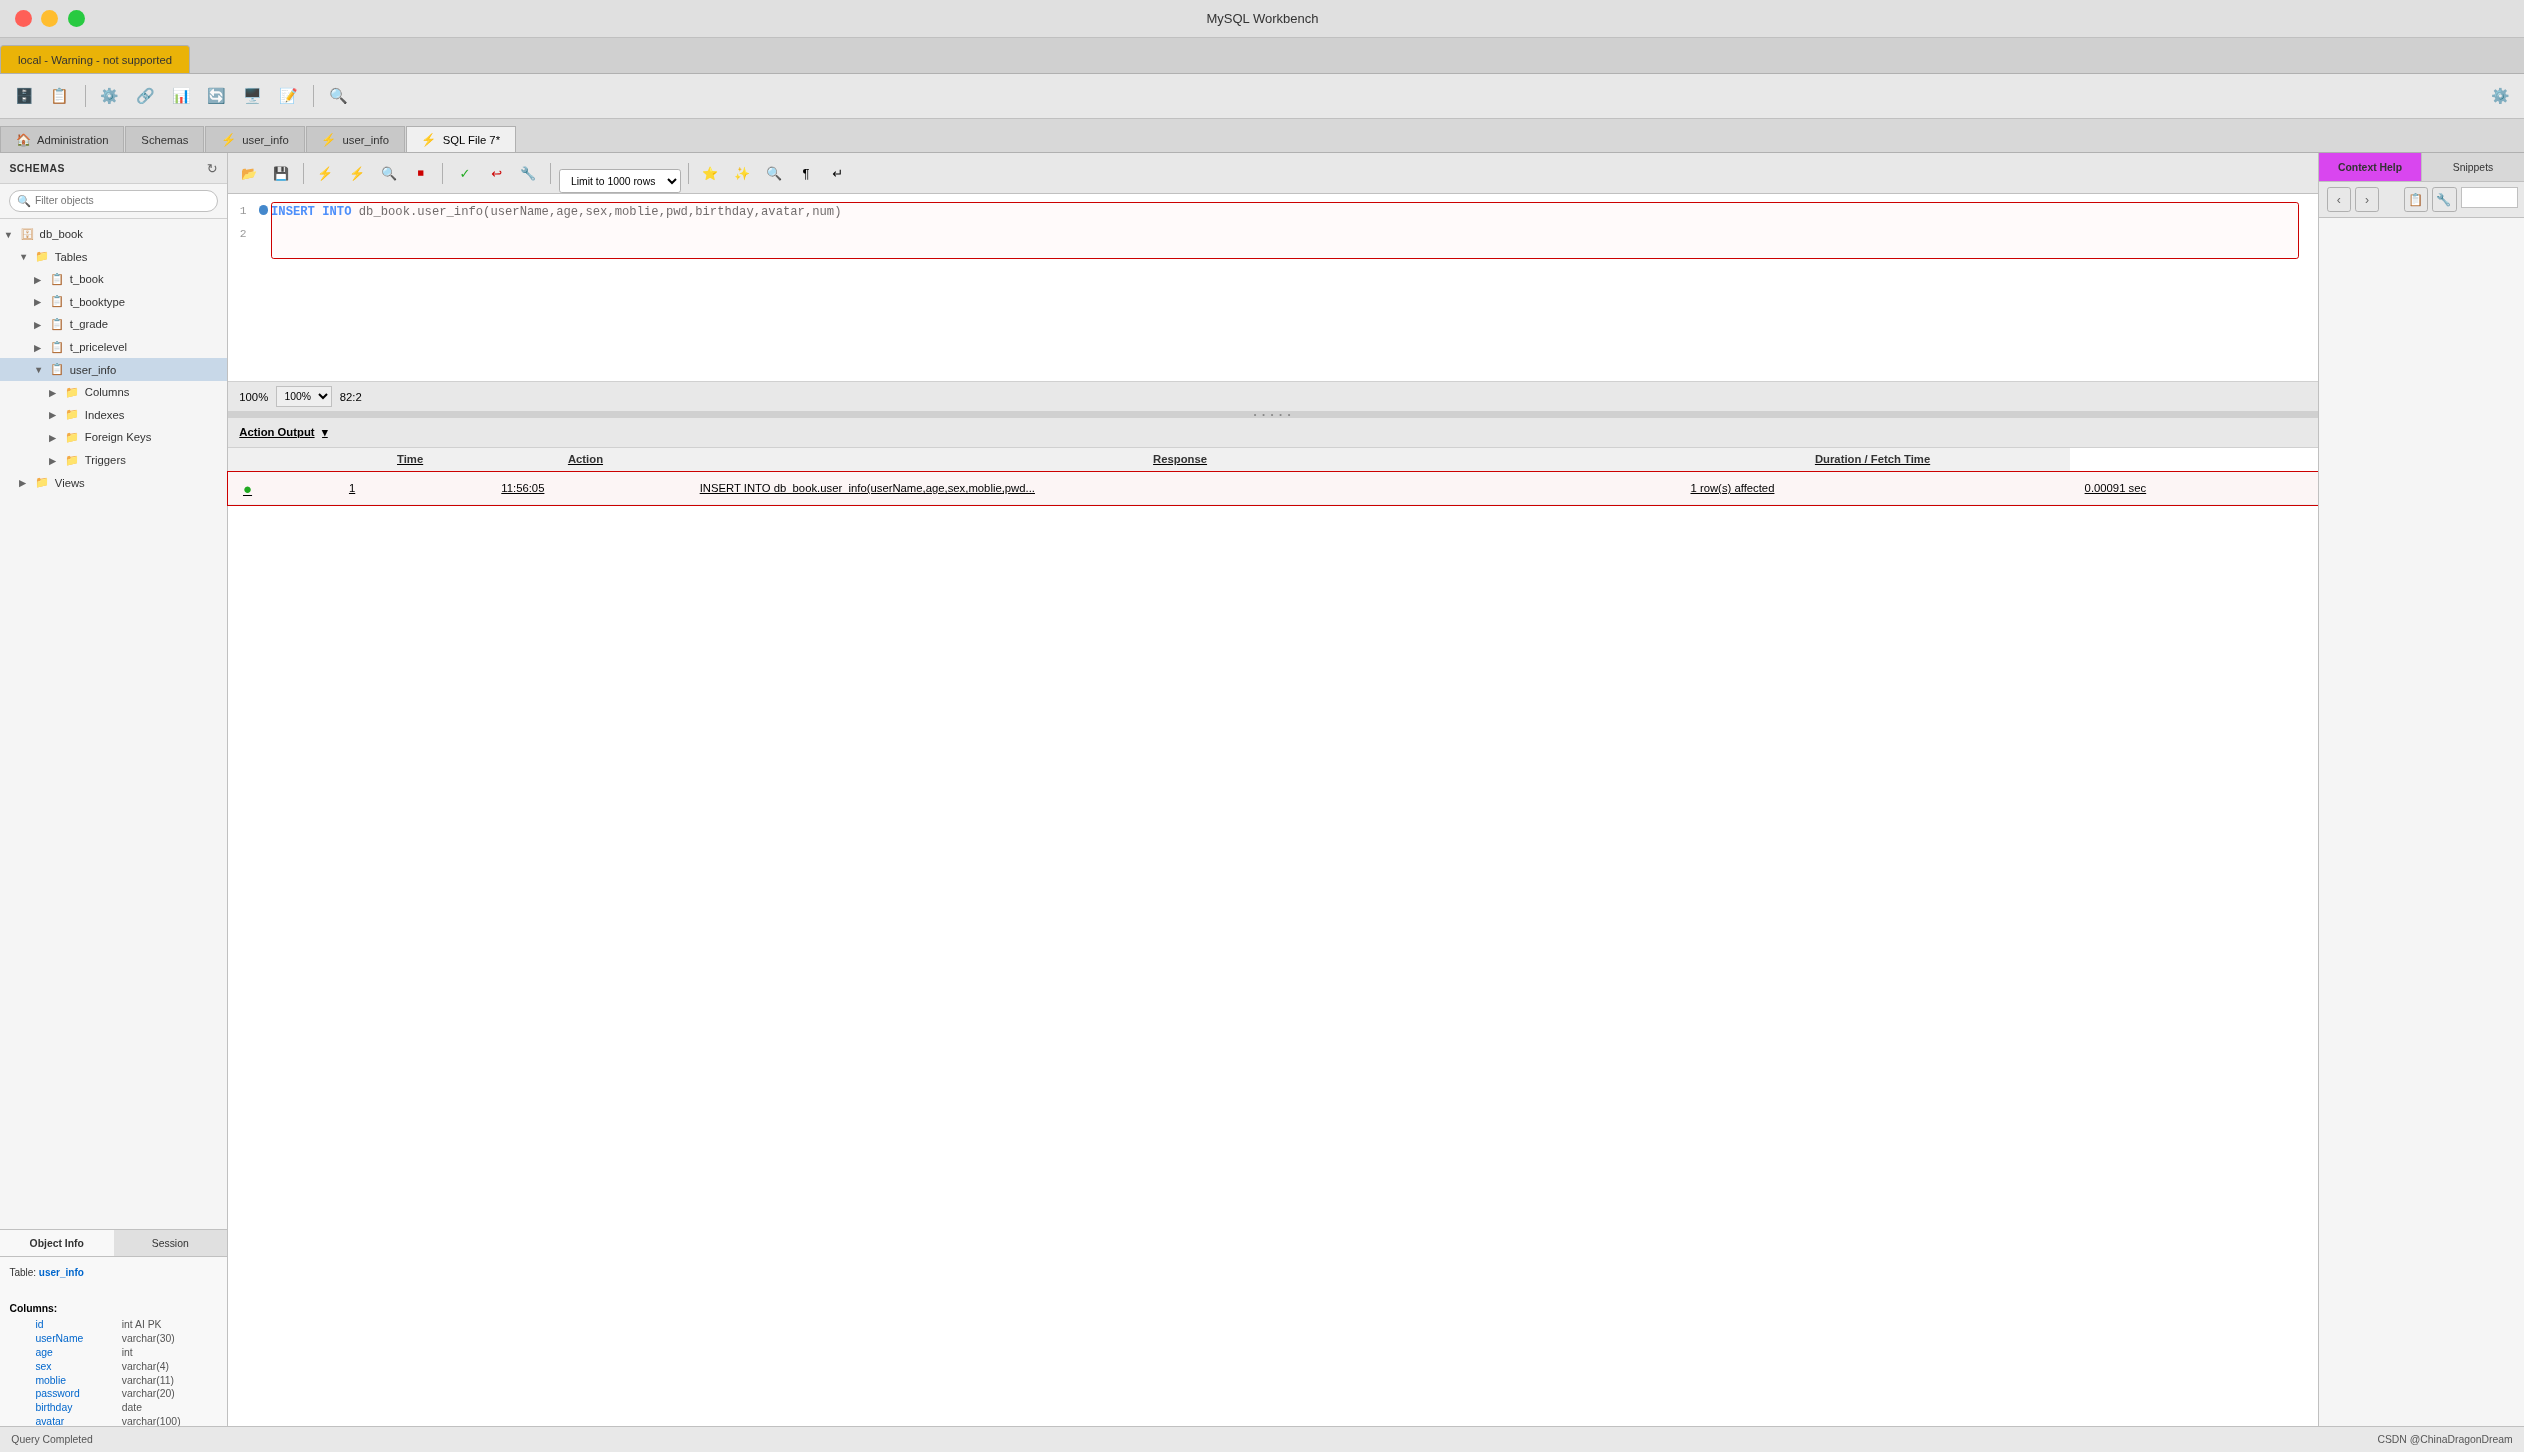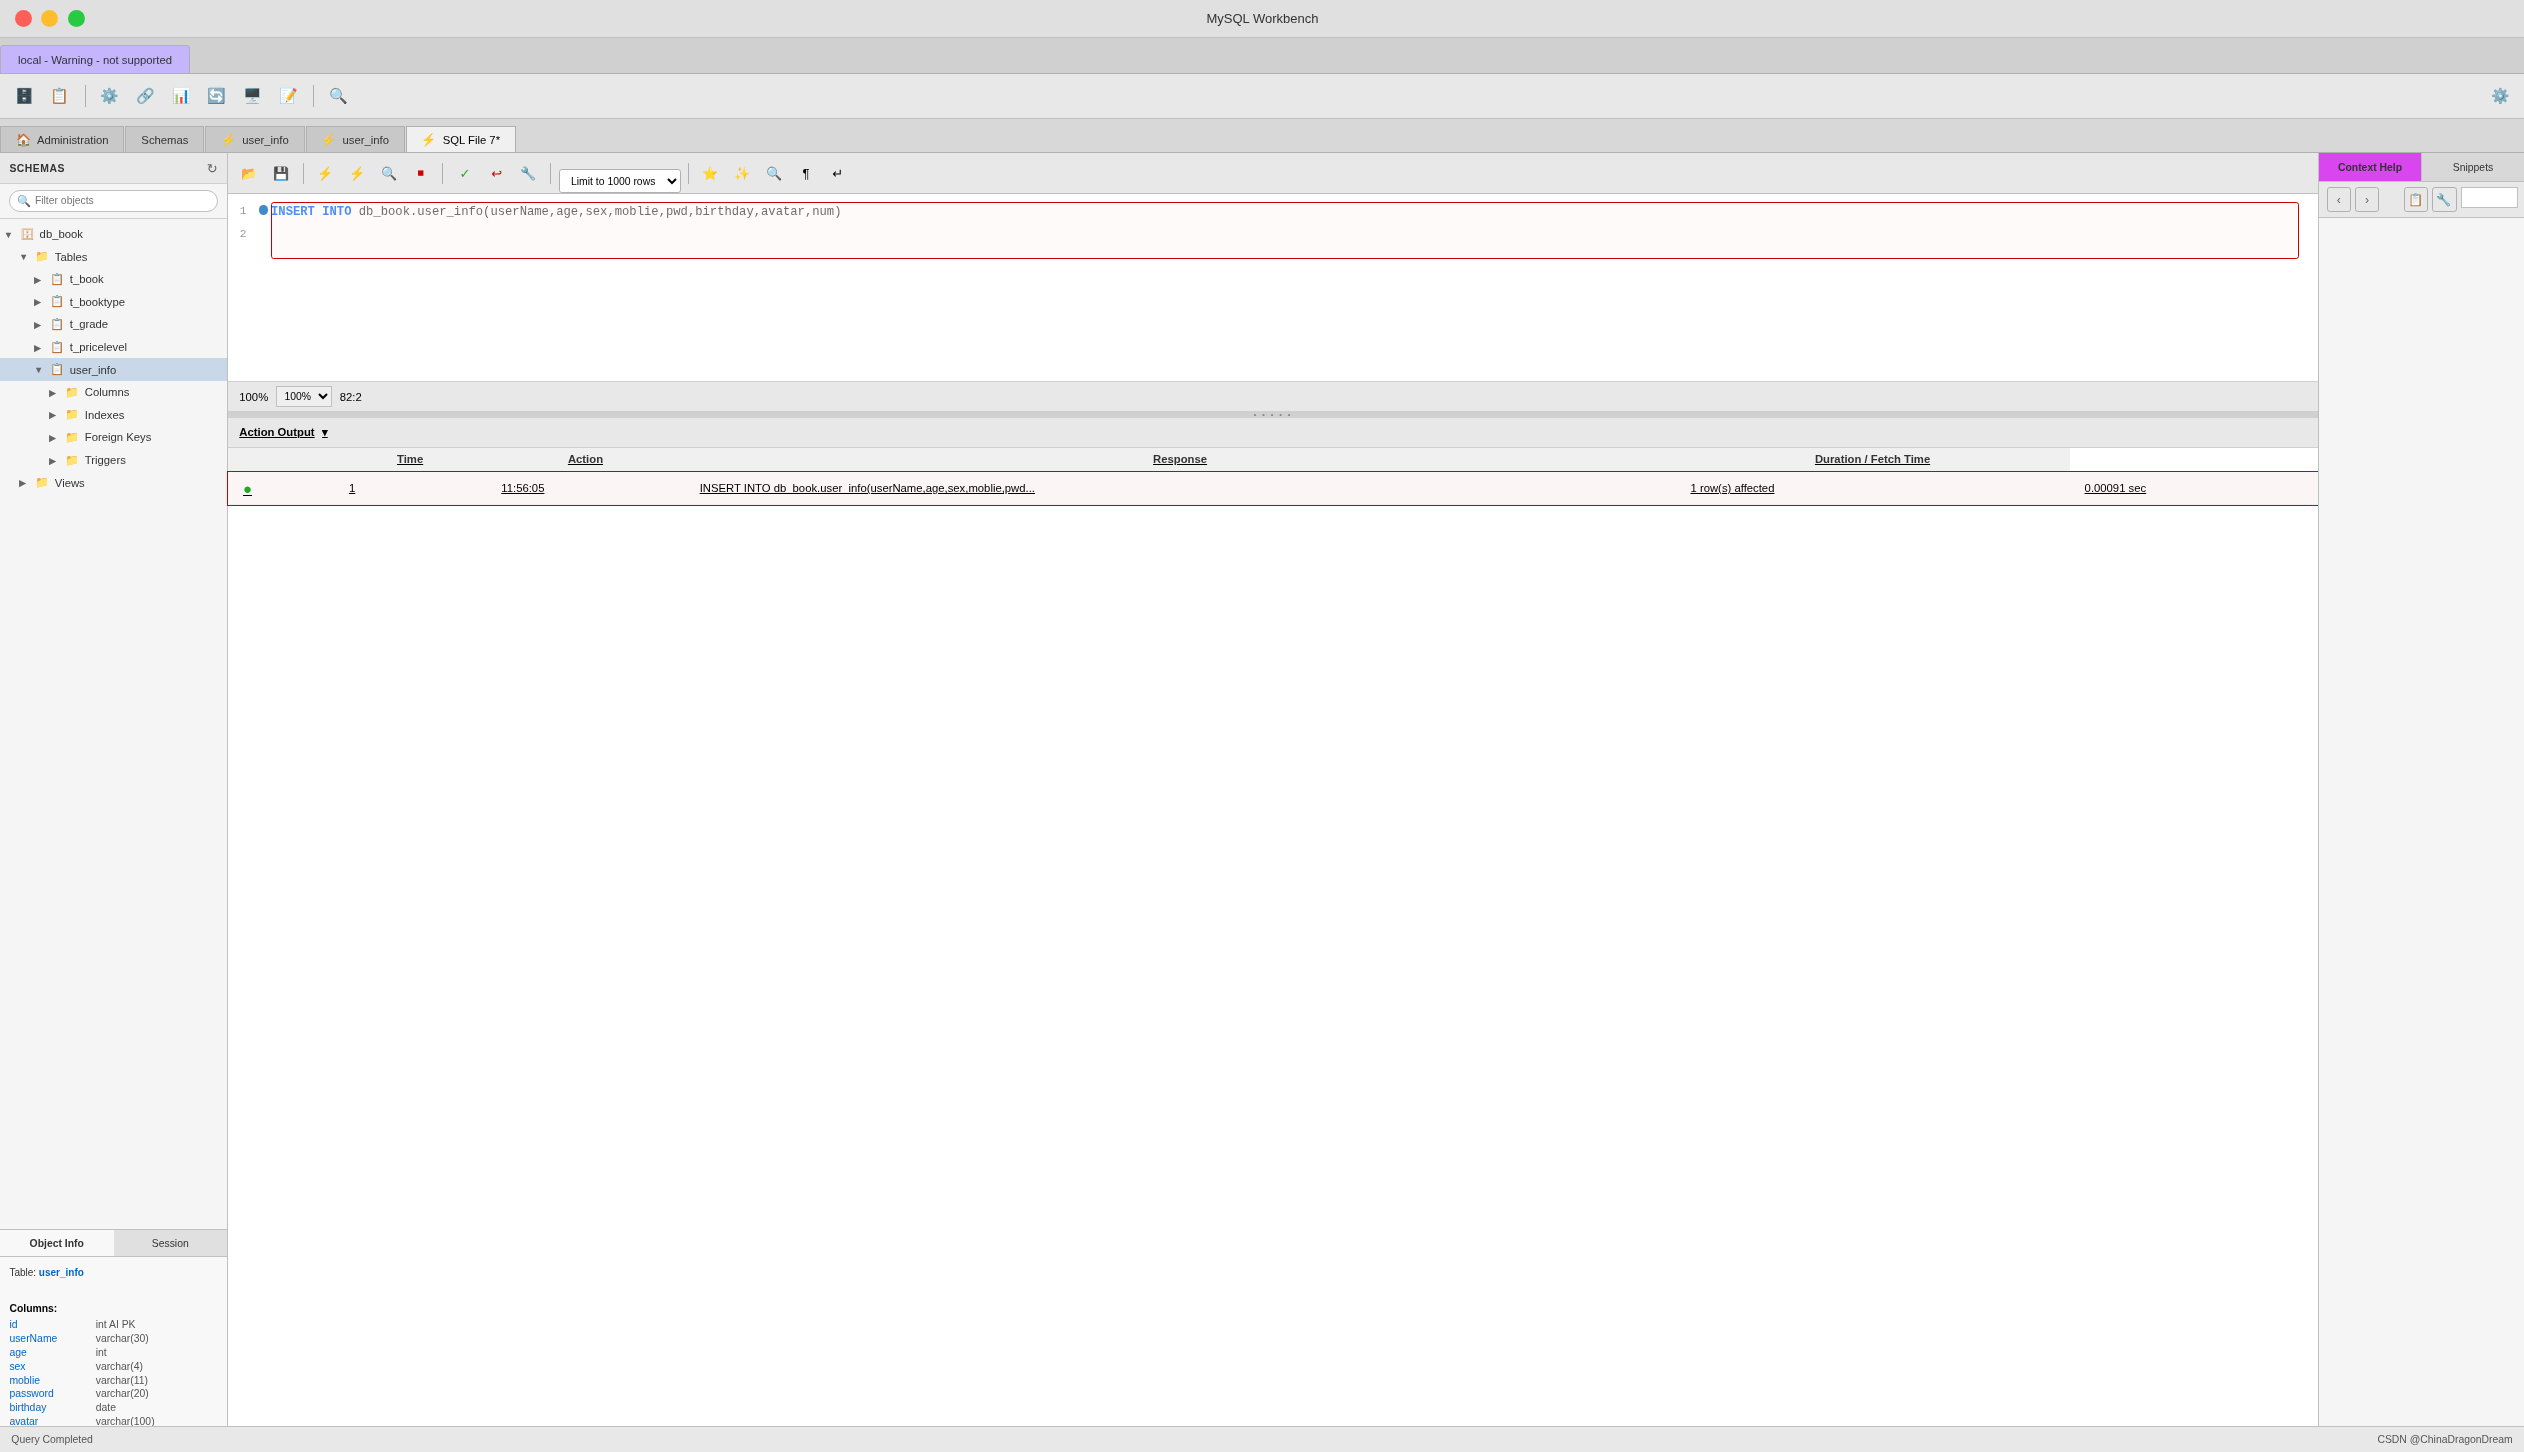"local - Warning - not" .window-tab.active { background: #c4b5fd -> #eab308 }
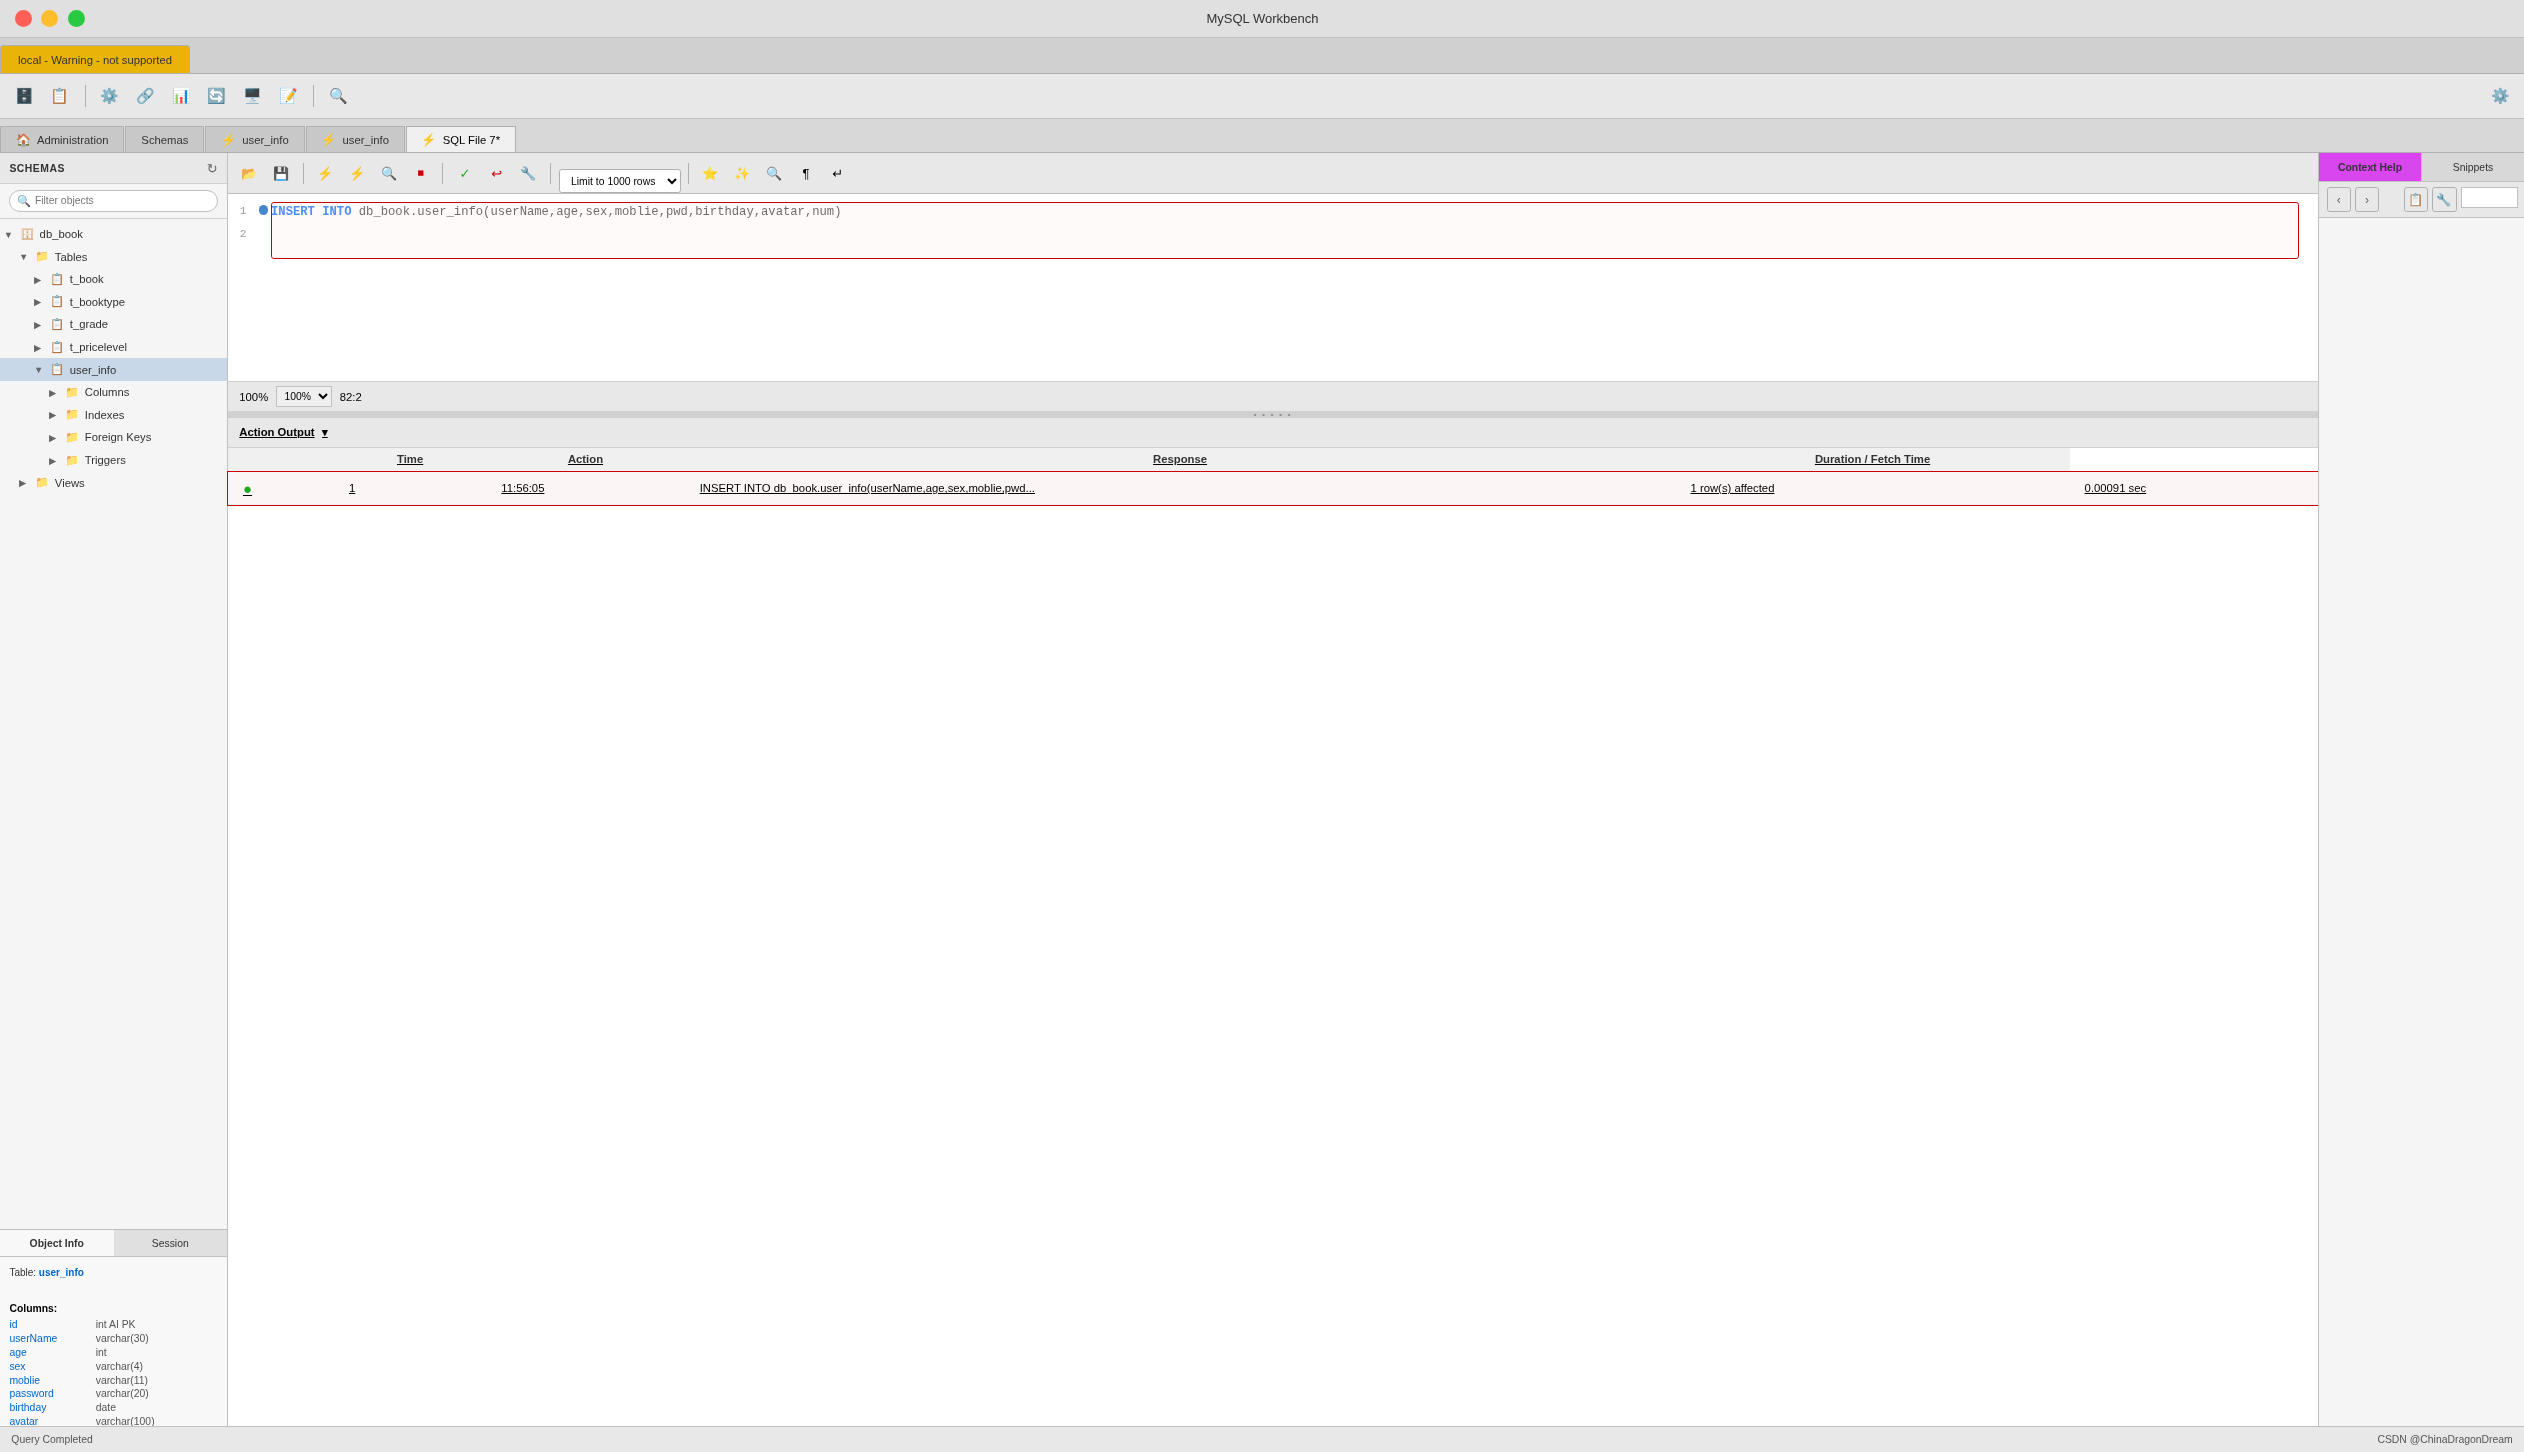"id" .col-name { margin-left: none -> 26px }
